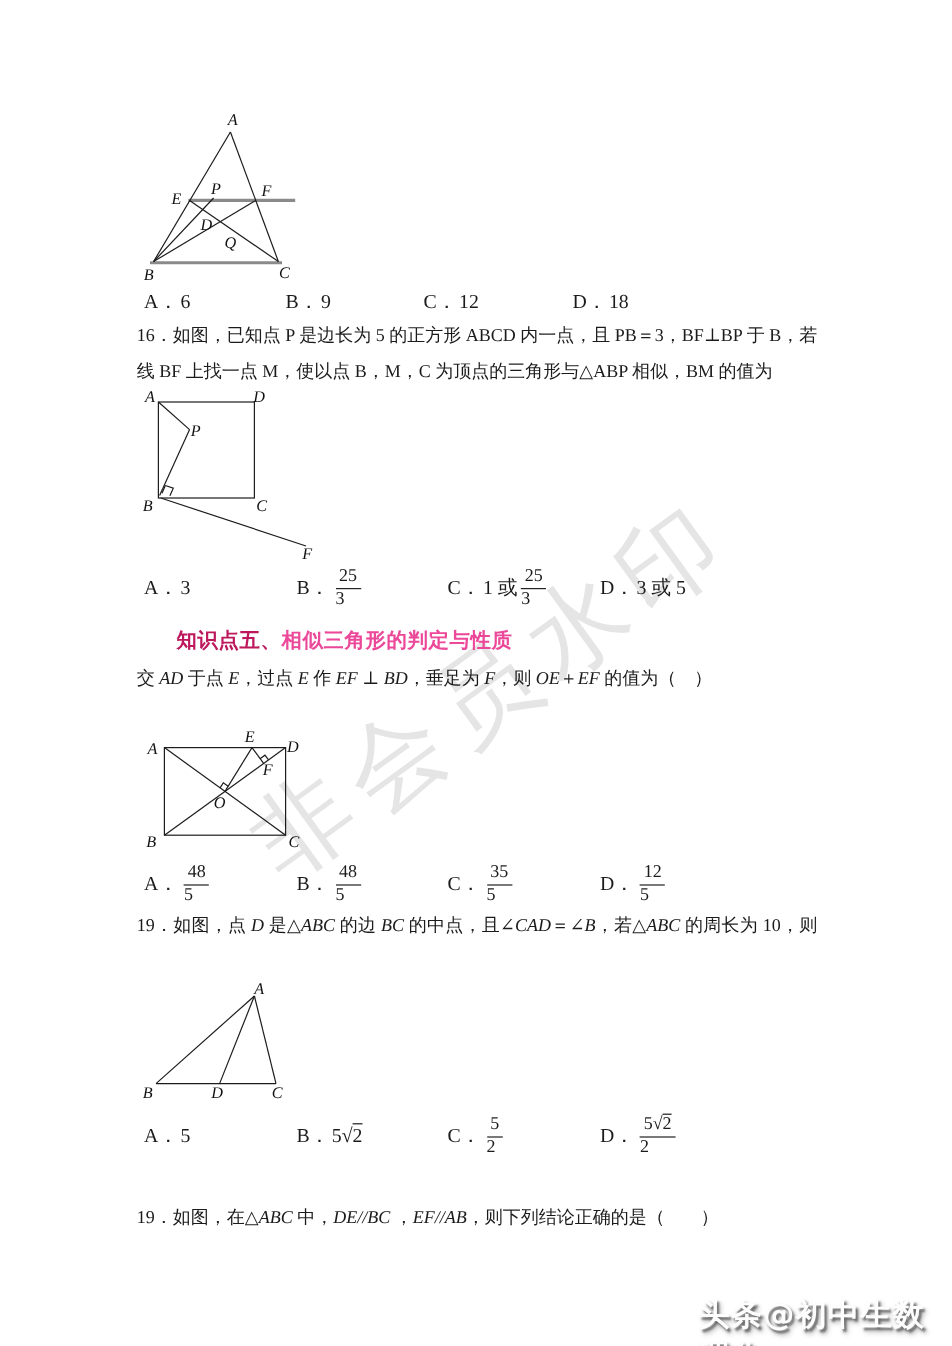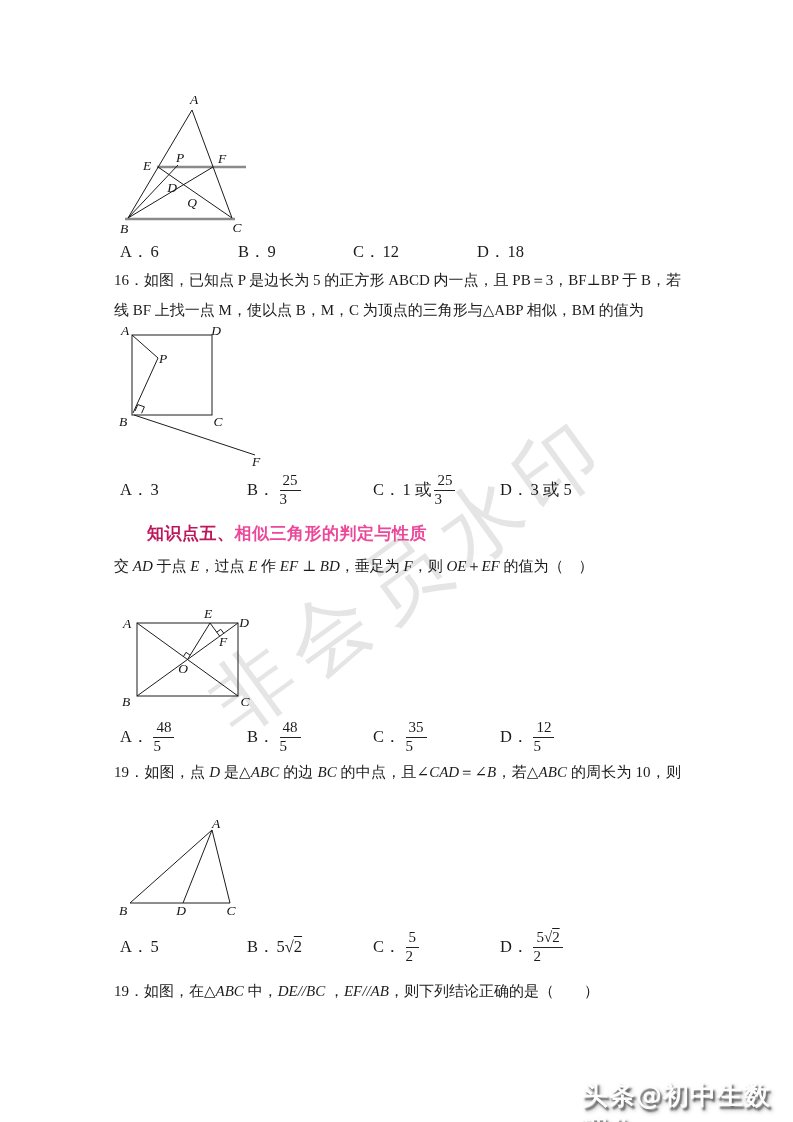"19．如图，在△ABC 中，DE//BC ，EF//AB，则下列结论正确的是（" div.para { top: 976px -> 1000px }
